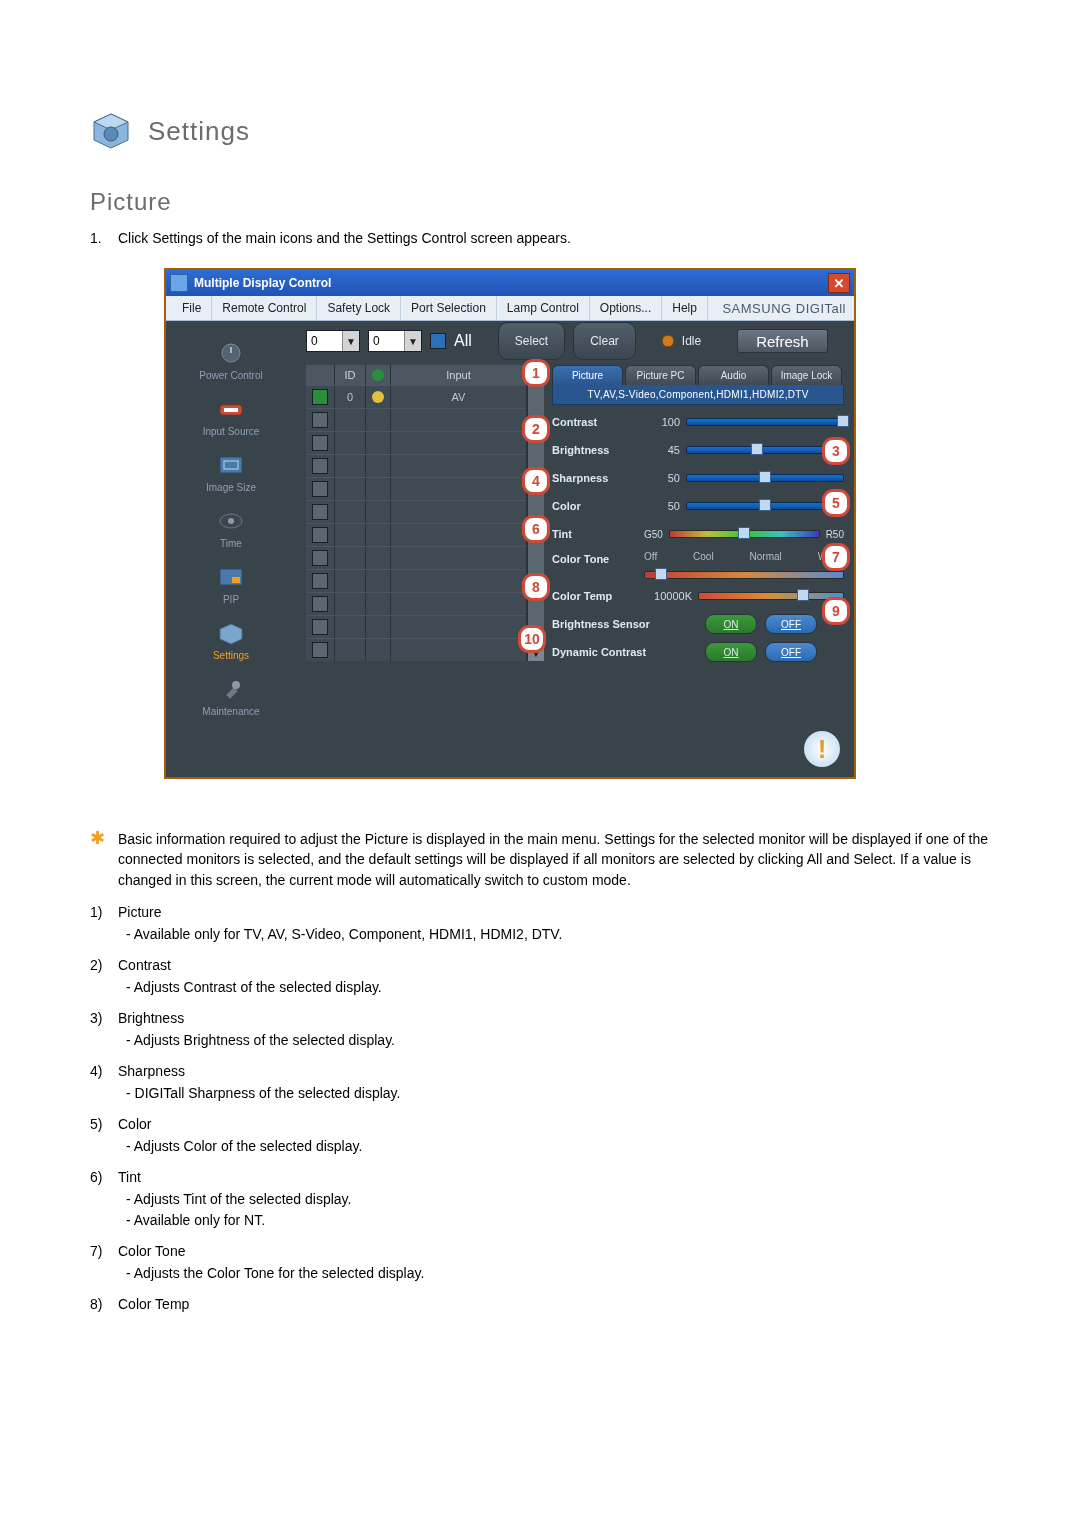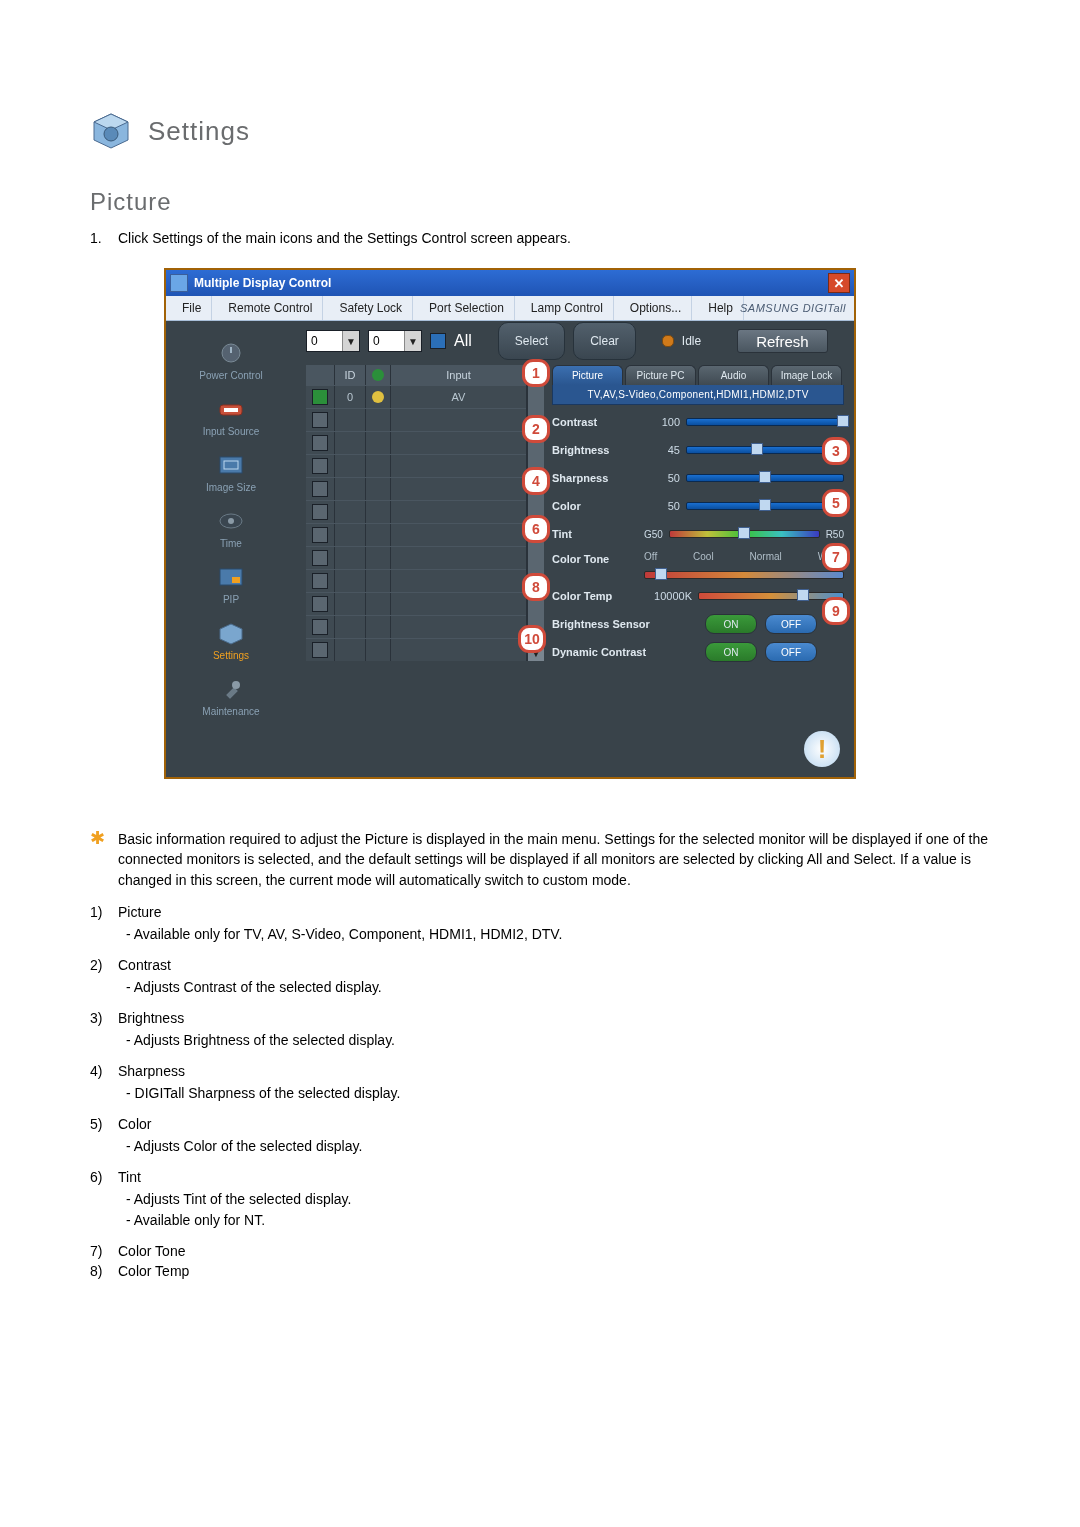"File" .menubar { gap: 6px -> 0 }
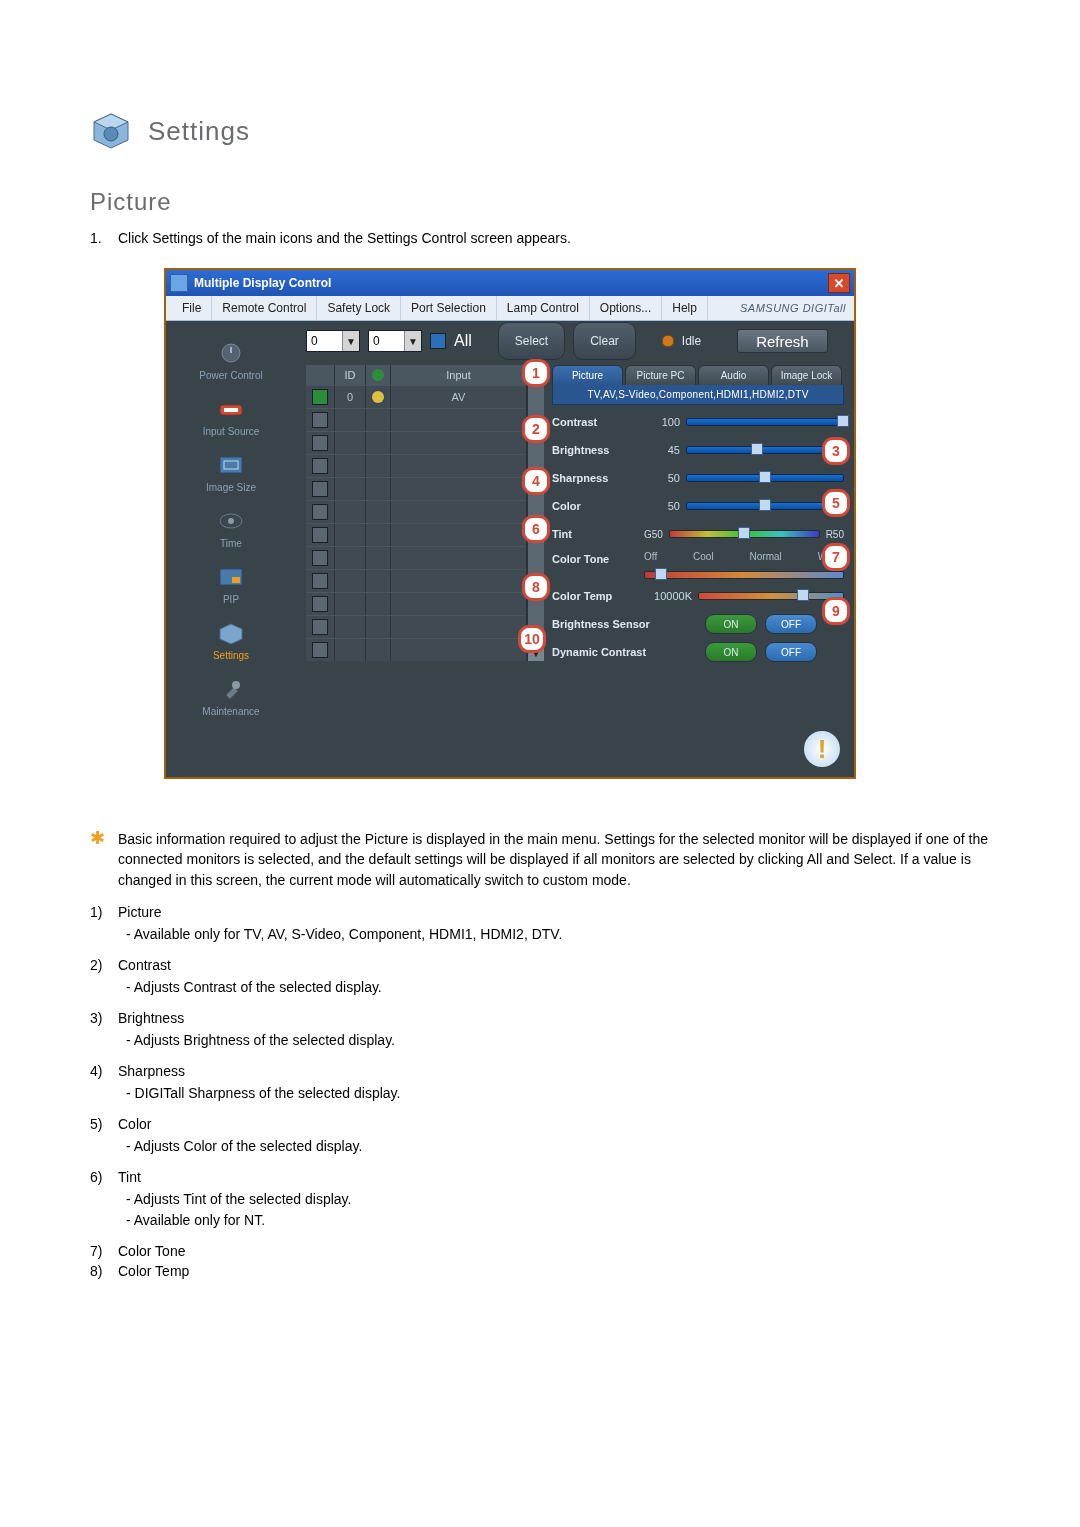"SAMSUNG DIGITall" .menu-brand { font-size: 11px -> 13px; font-style: italic -> none }
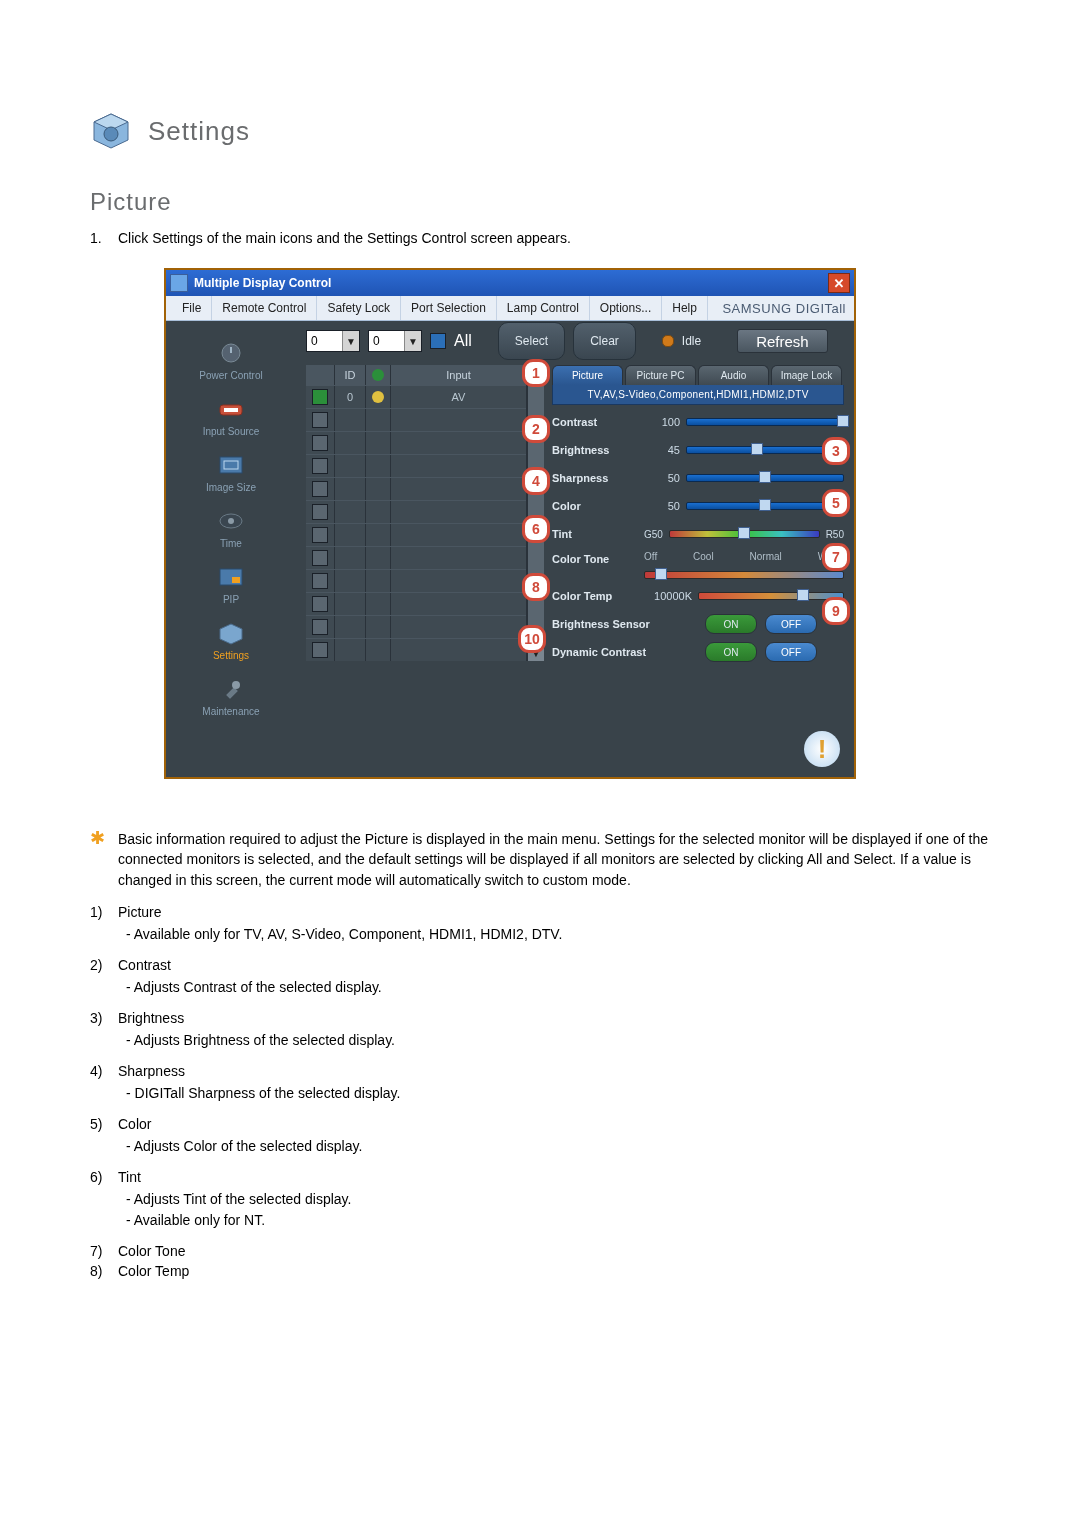"ON" .onoff-btn { text-decoration: none -> underline }
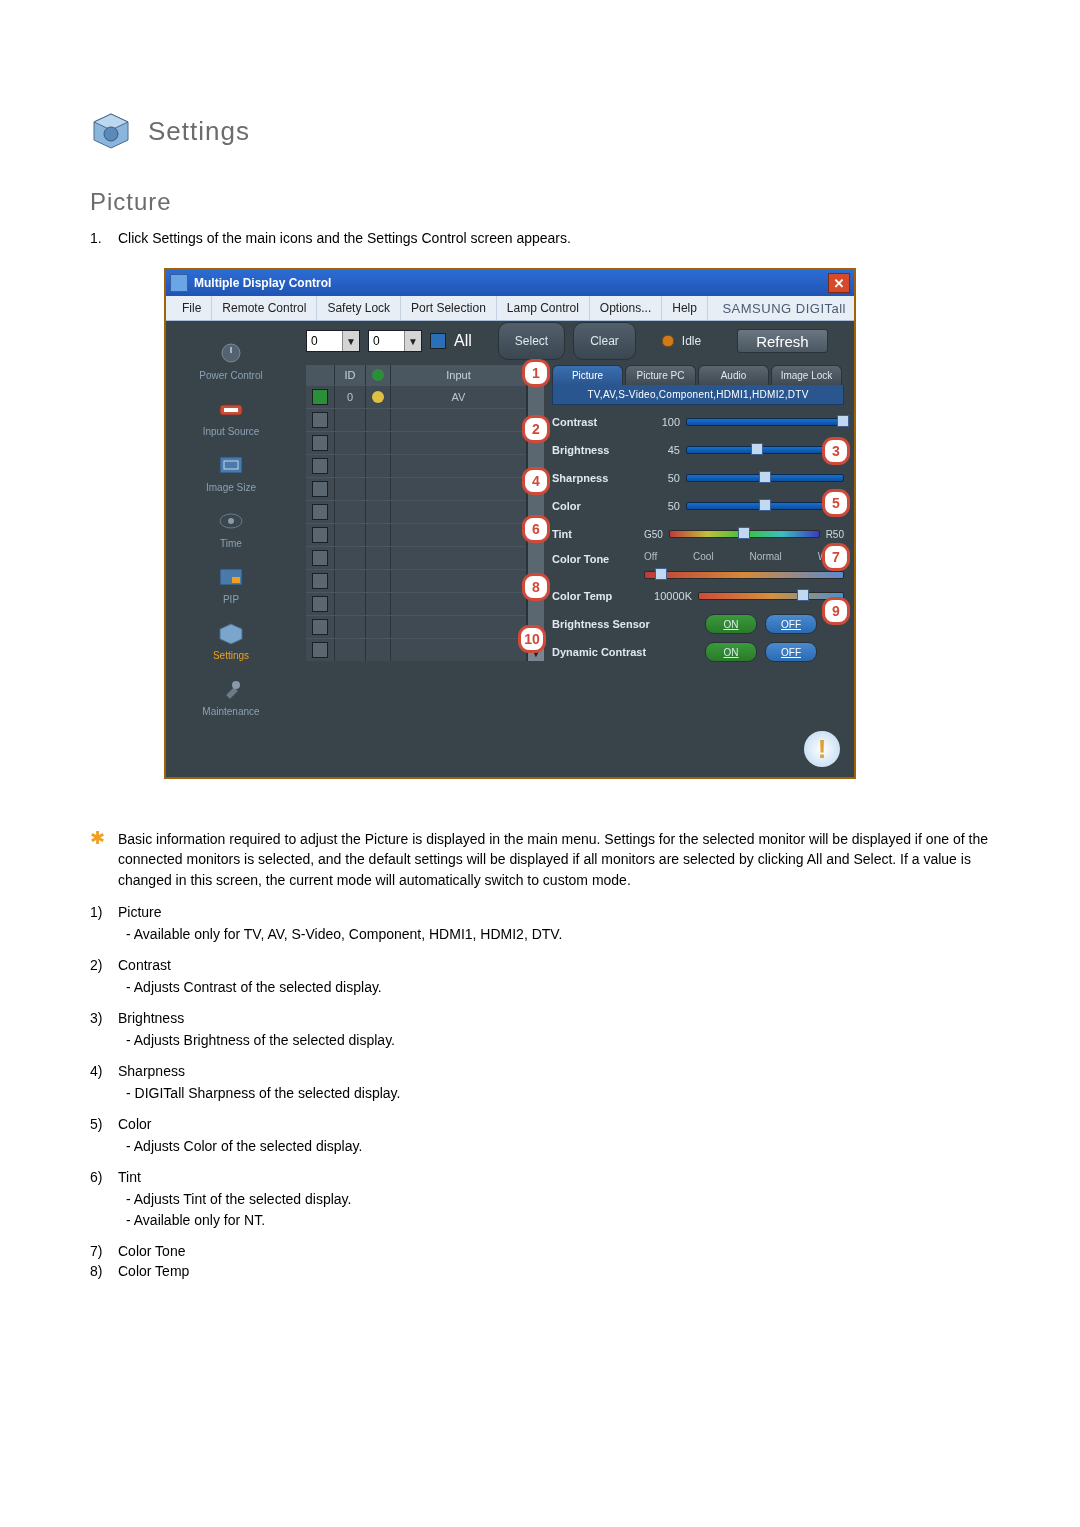"Adjusts the Color Tone for" div.nl-sub { html: none -> <div> <span>Adjusts the Color Tone for the selected display.</span> </div> }
